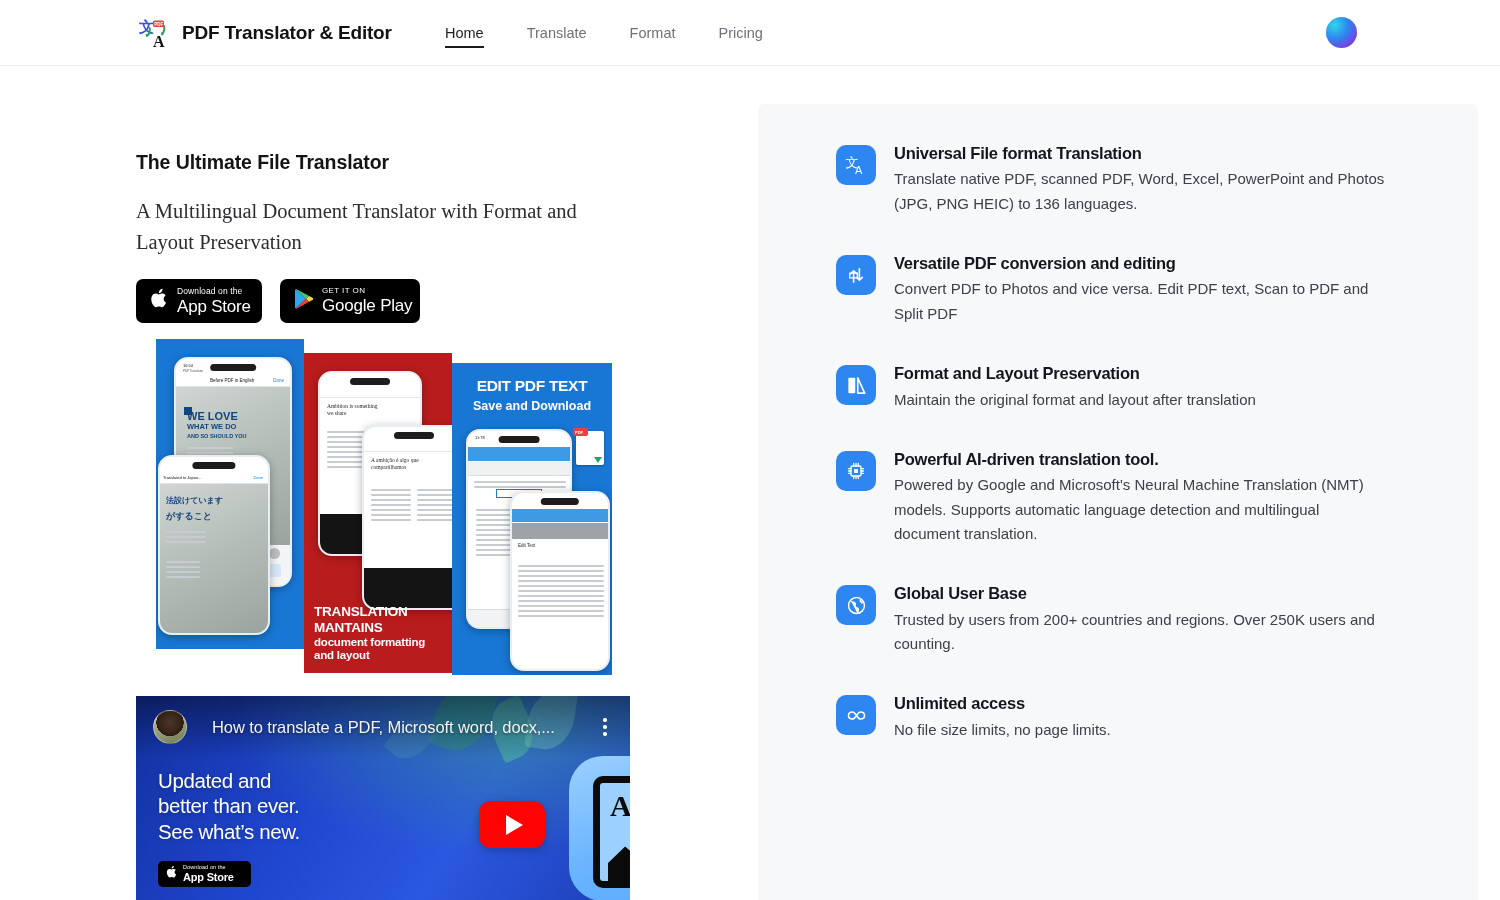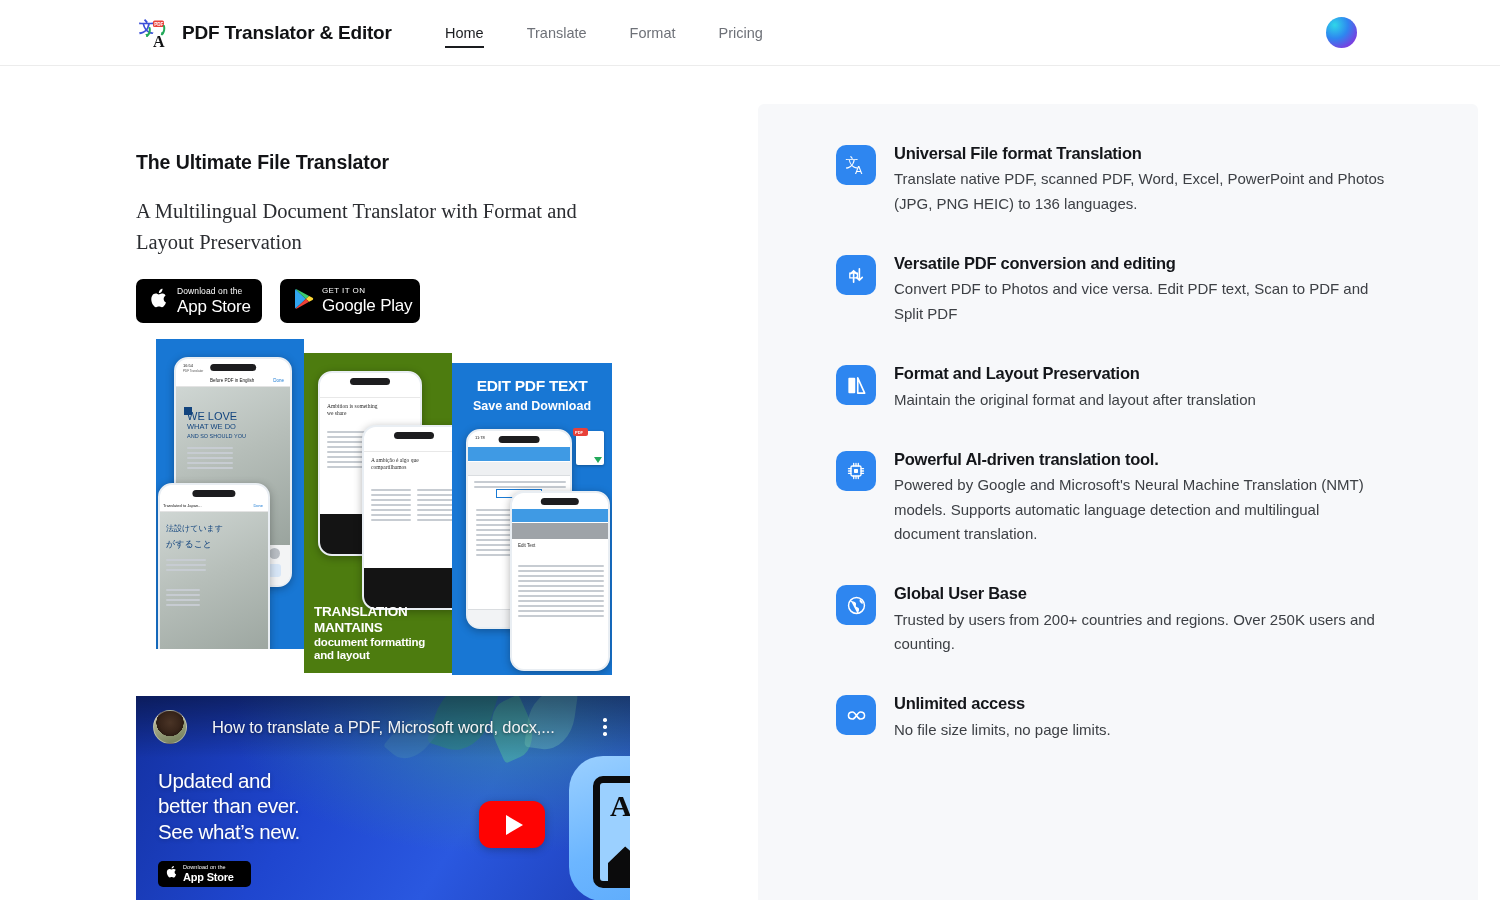"WE LOVE" .headline-blue { font-weight: normal -> bold }
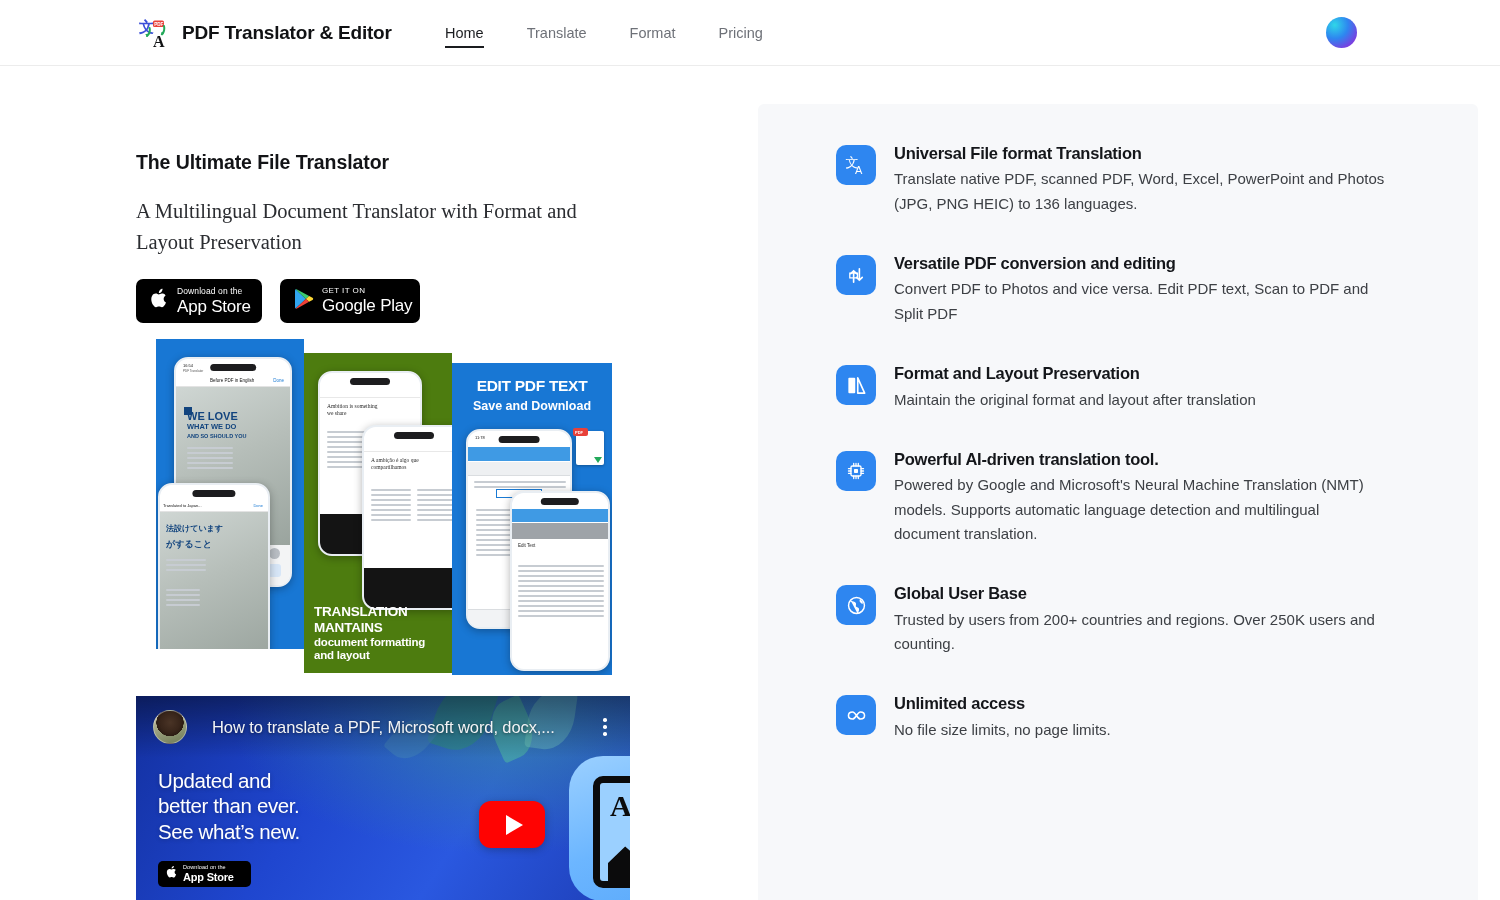"法設けています" div.phone { top: 144px -> 116px }
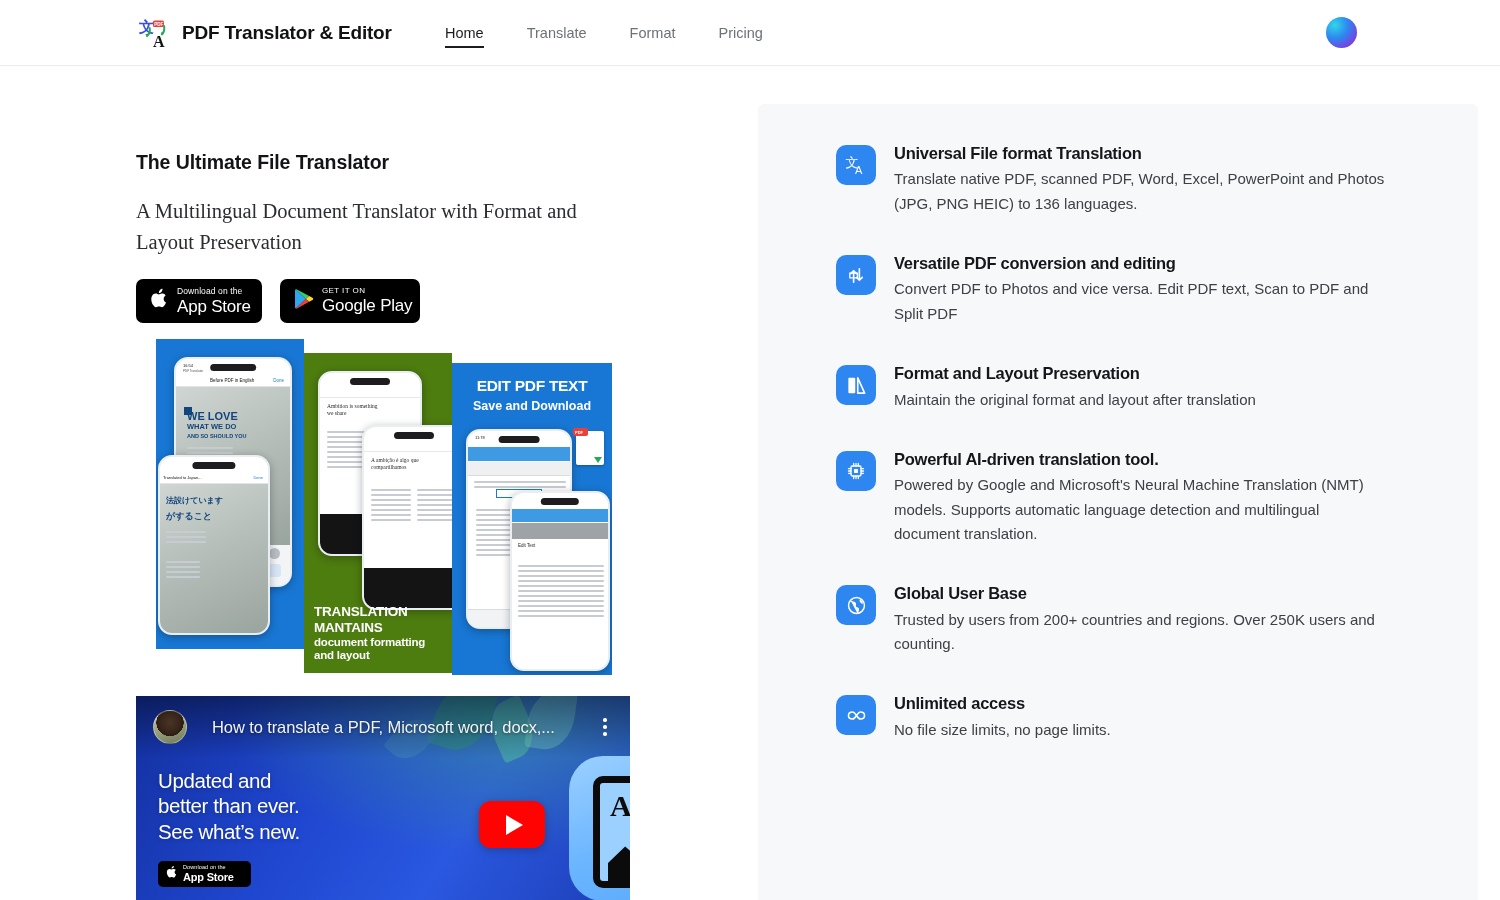"TRANSLATION" .panel-b { background: #4d7c0f -> #b91c1c }
